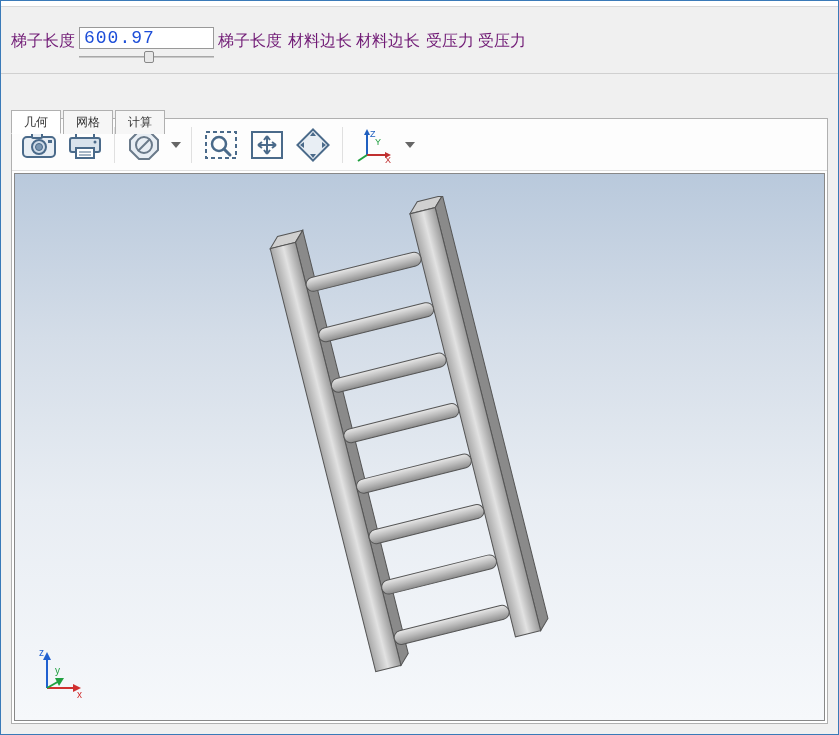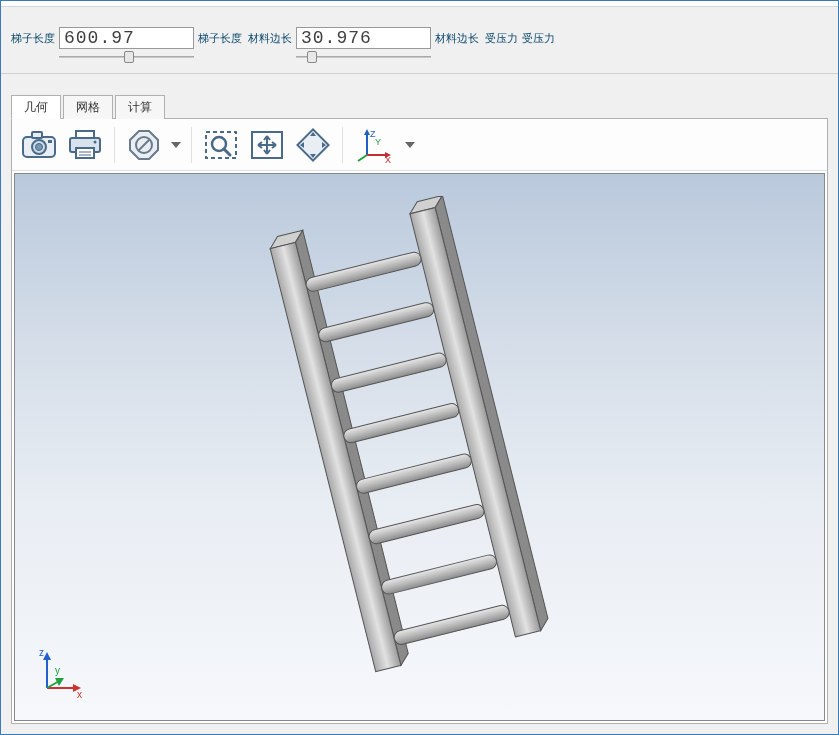"梯子长度" .param-label { color: #0c4a6e -> #701a75; font-size: 11px -> 16px }
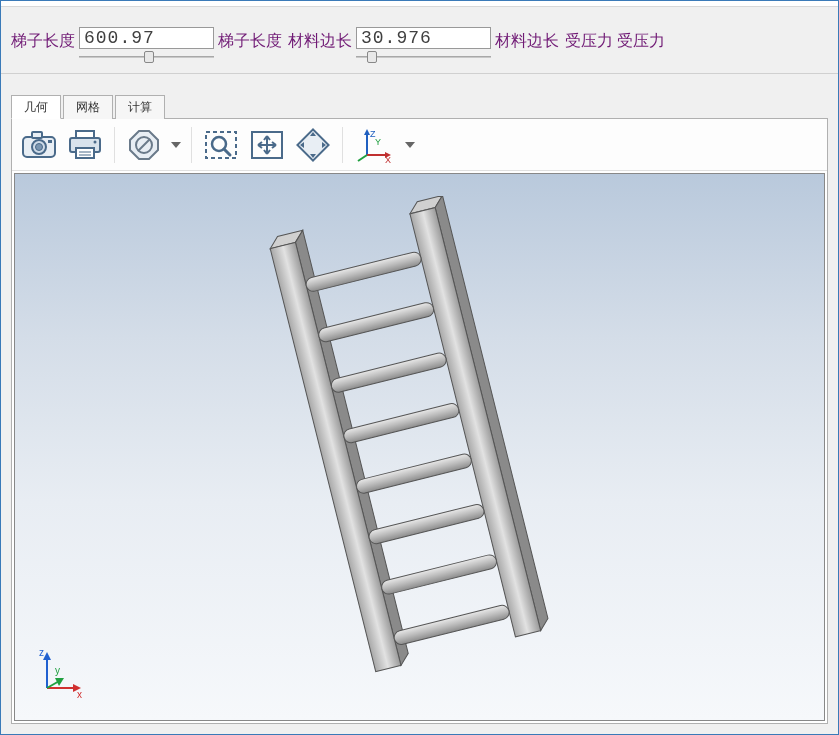"600.97" .param-input { color: #404040 -> #1d4ed8 }
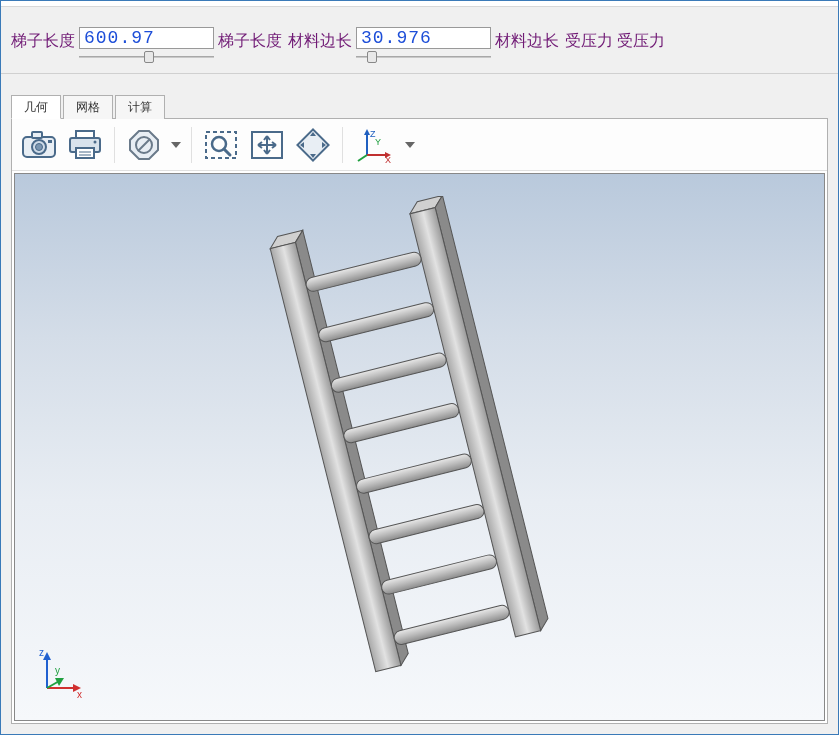"30.976" div.param-stack { html: <div> <input> <div> <div></div> <div></div> </div> </div> -> none }
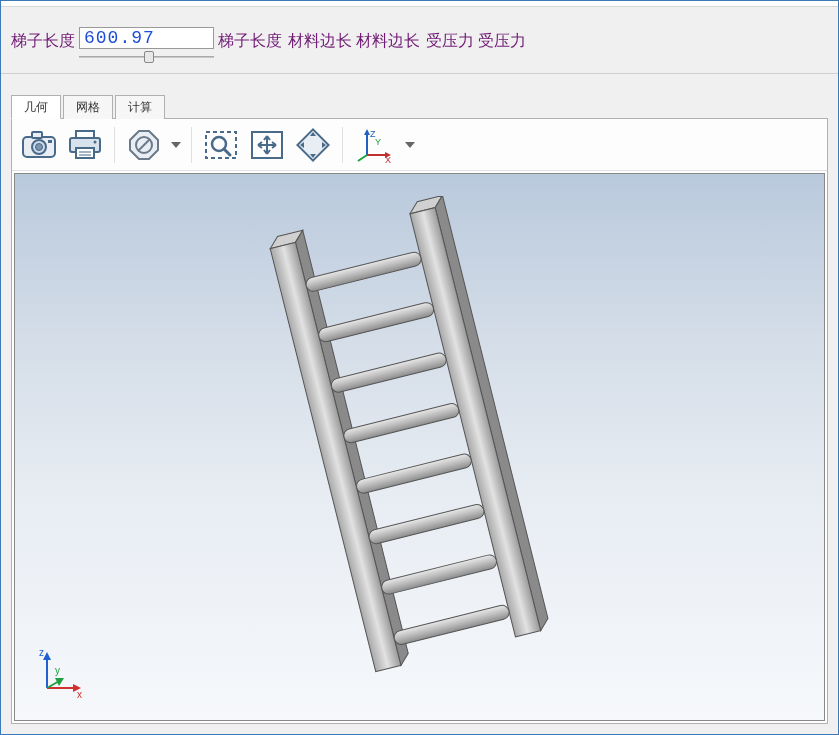"几何" .tab { top: 1px -> 16px }
